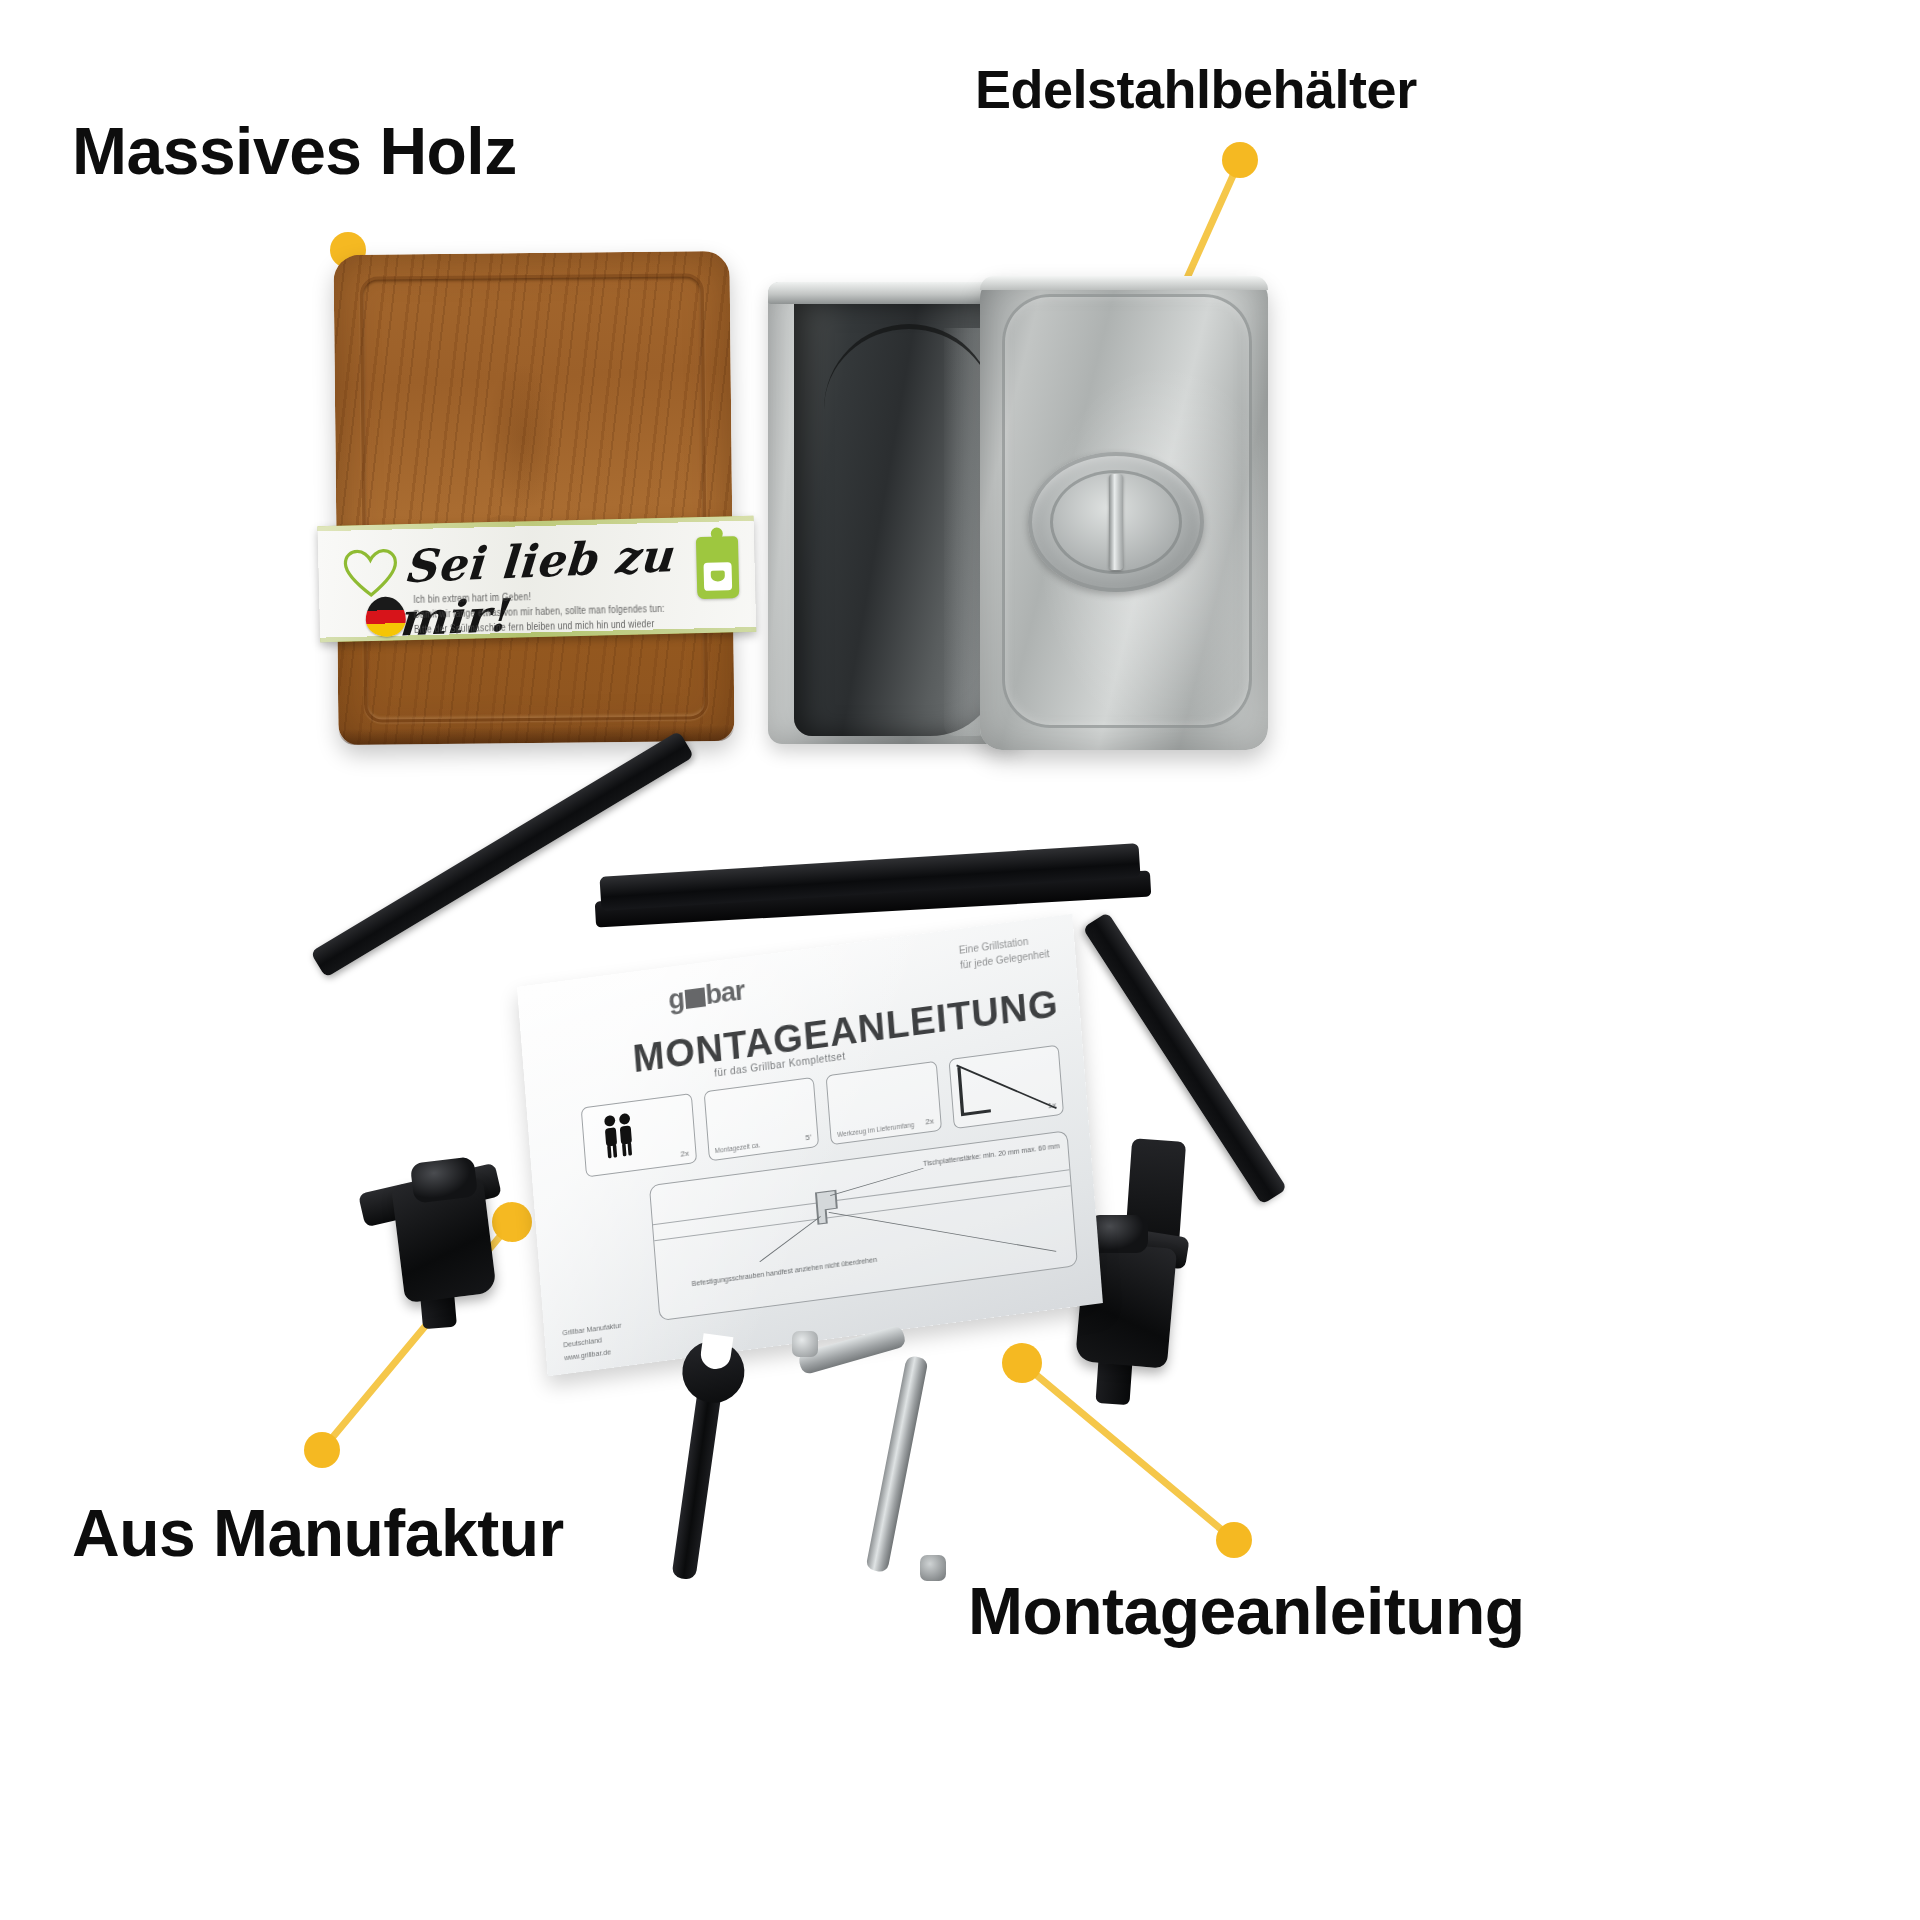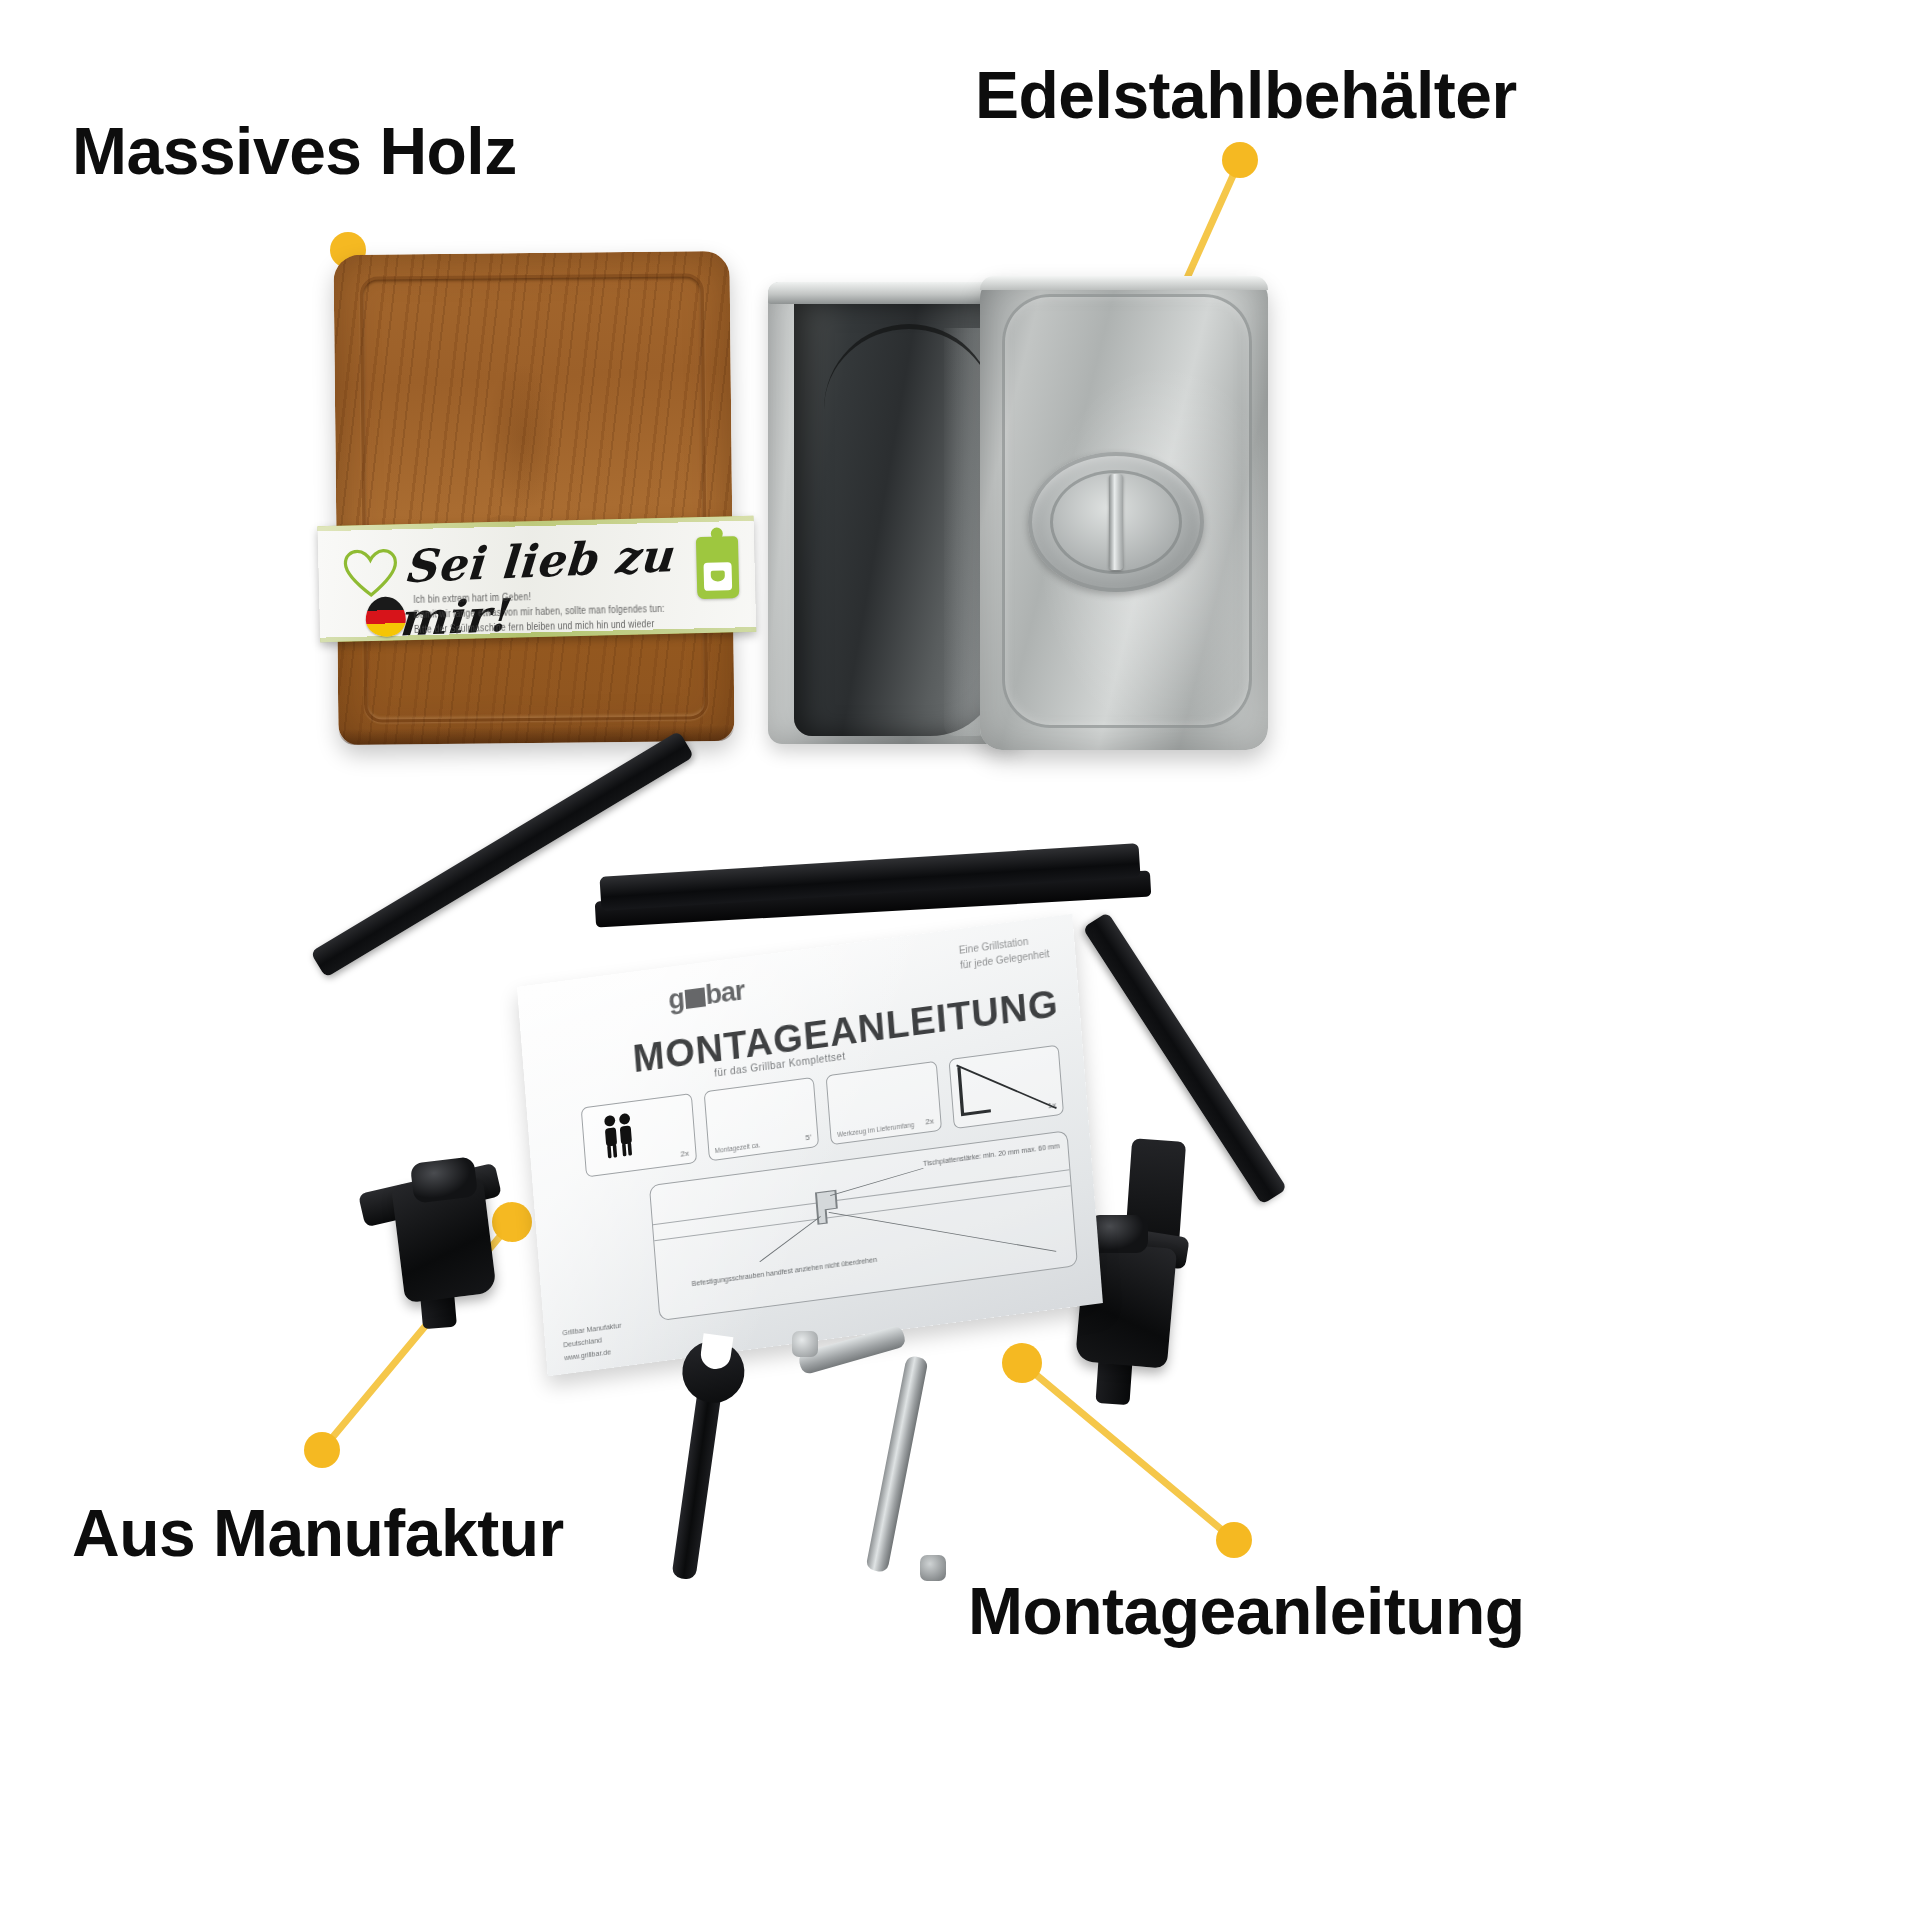"Edelstahlbehälter" #lbl-edelstahl { font-size: 66px -> 54px }
